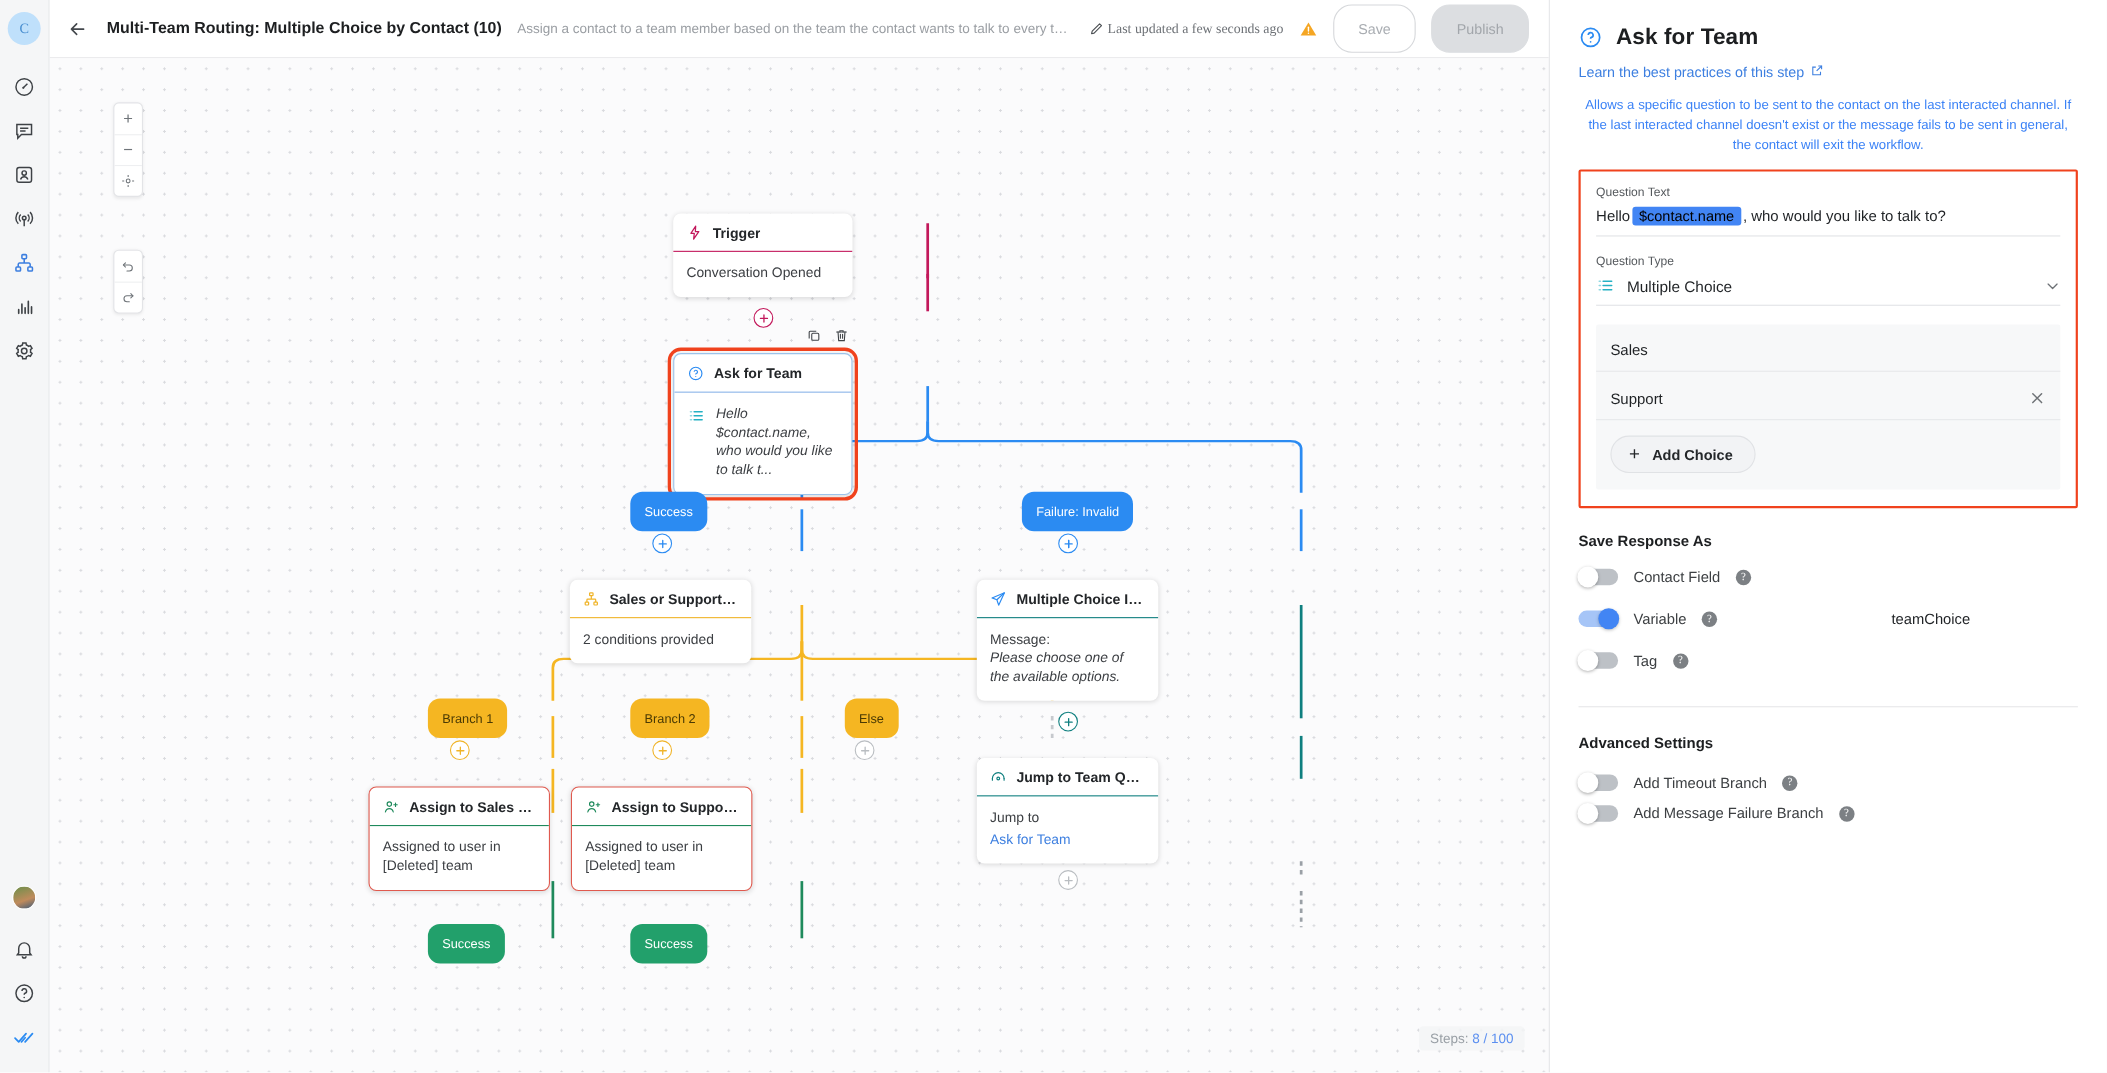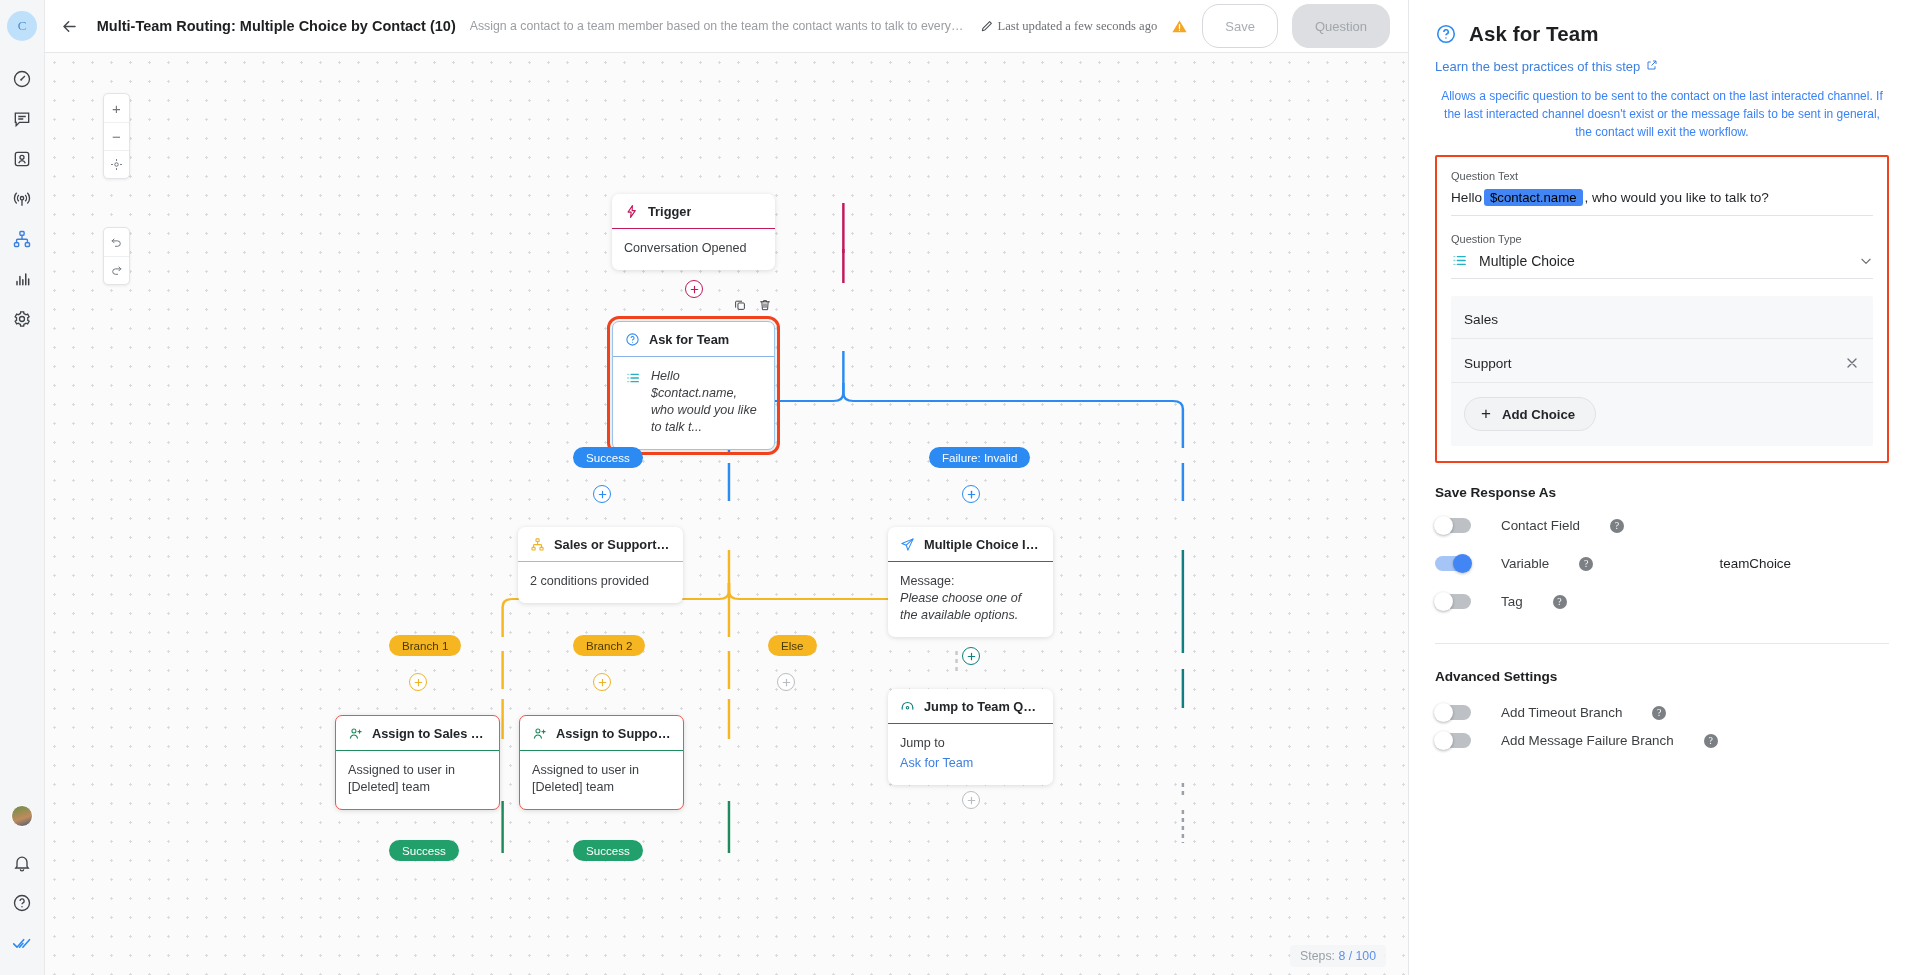"Question" div.btn { text: Question -> Publish }
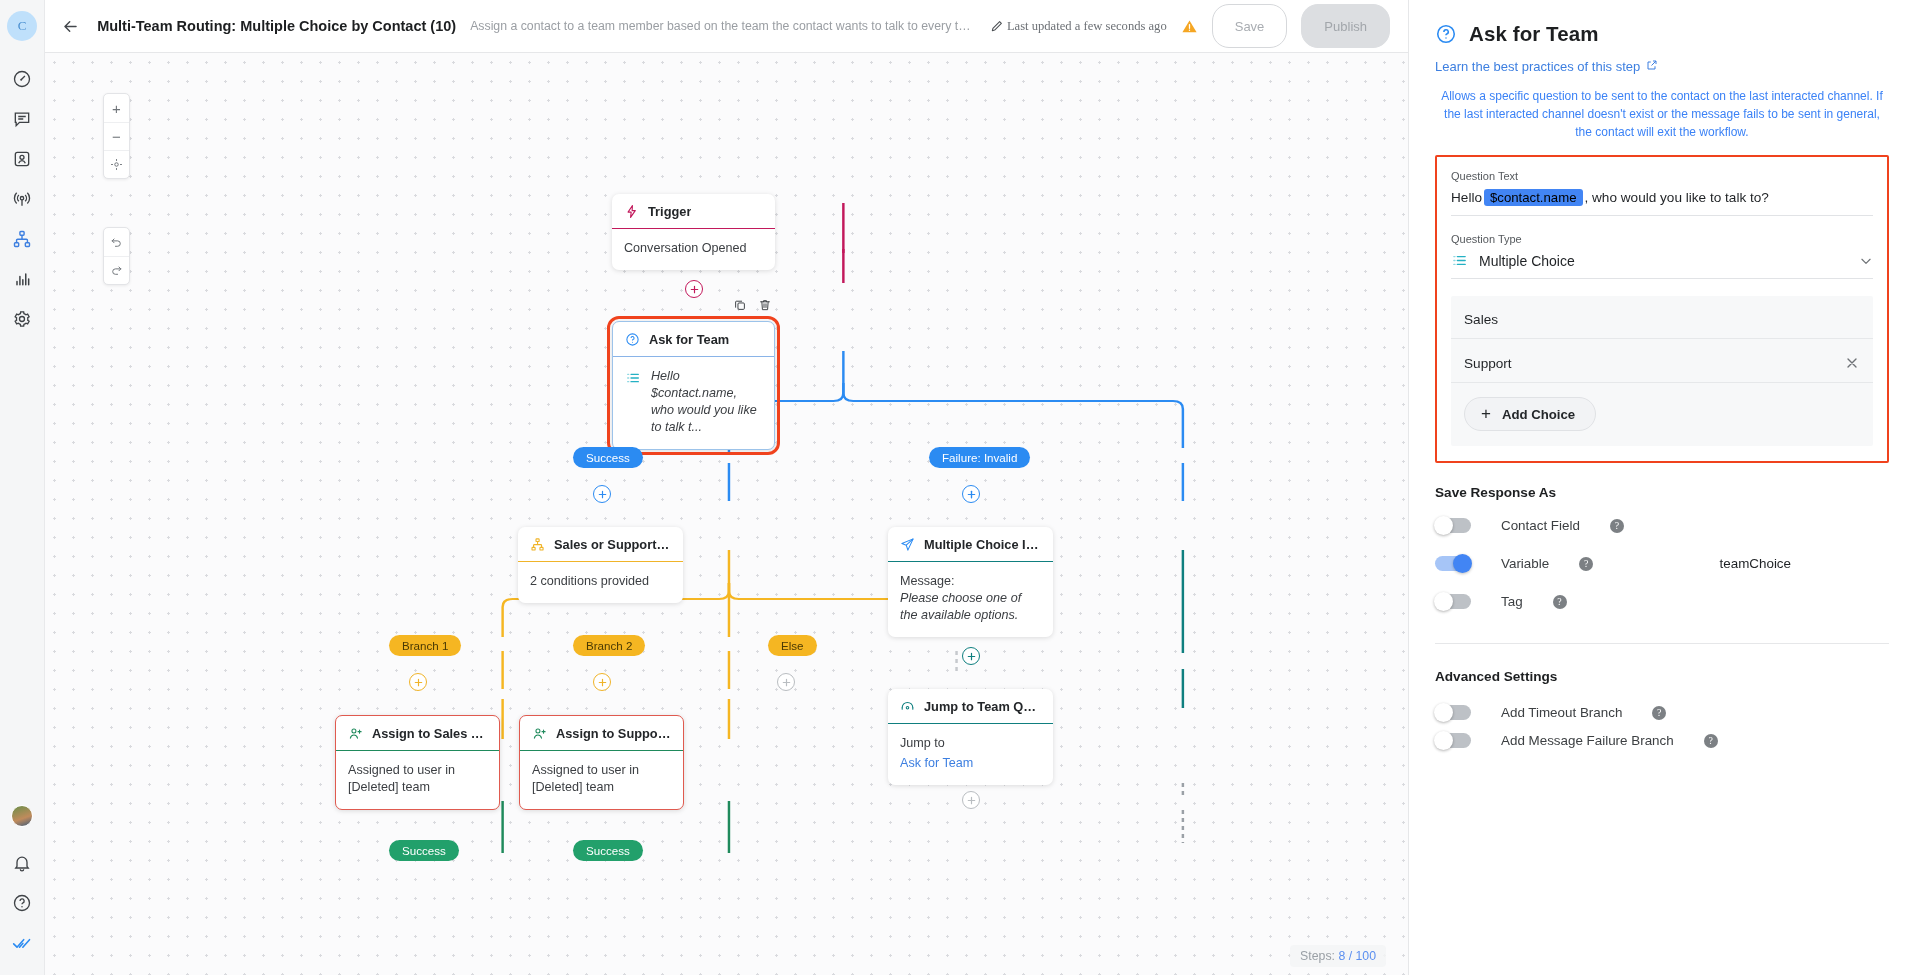"Success" .pill { height: 21px -> 36px }
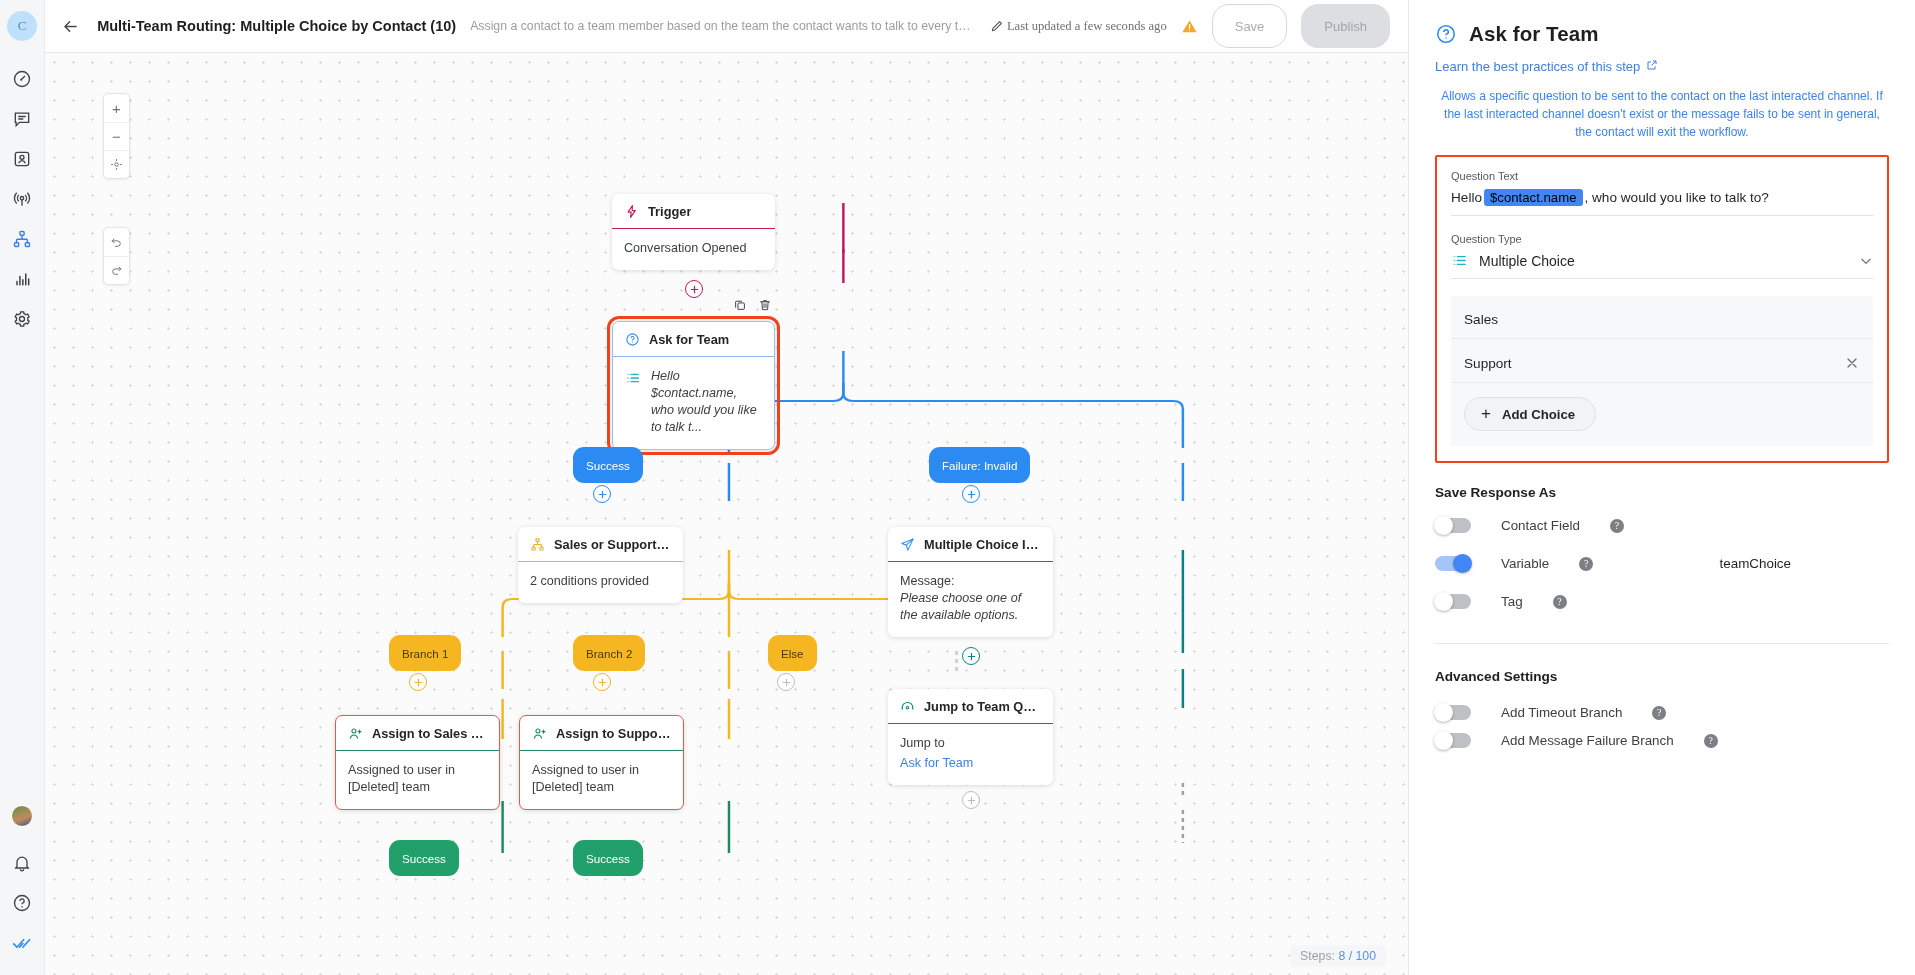"Contact Field" .toggle-row { gap: 30px -> 14px }
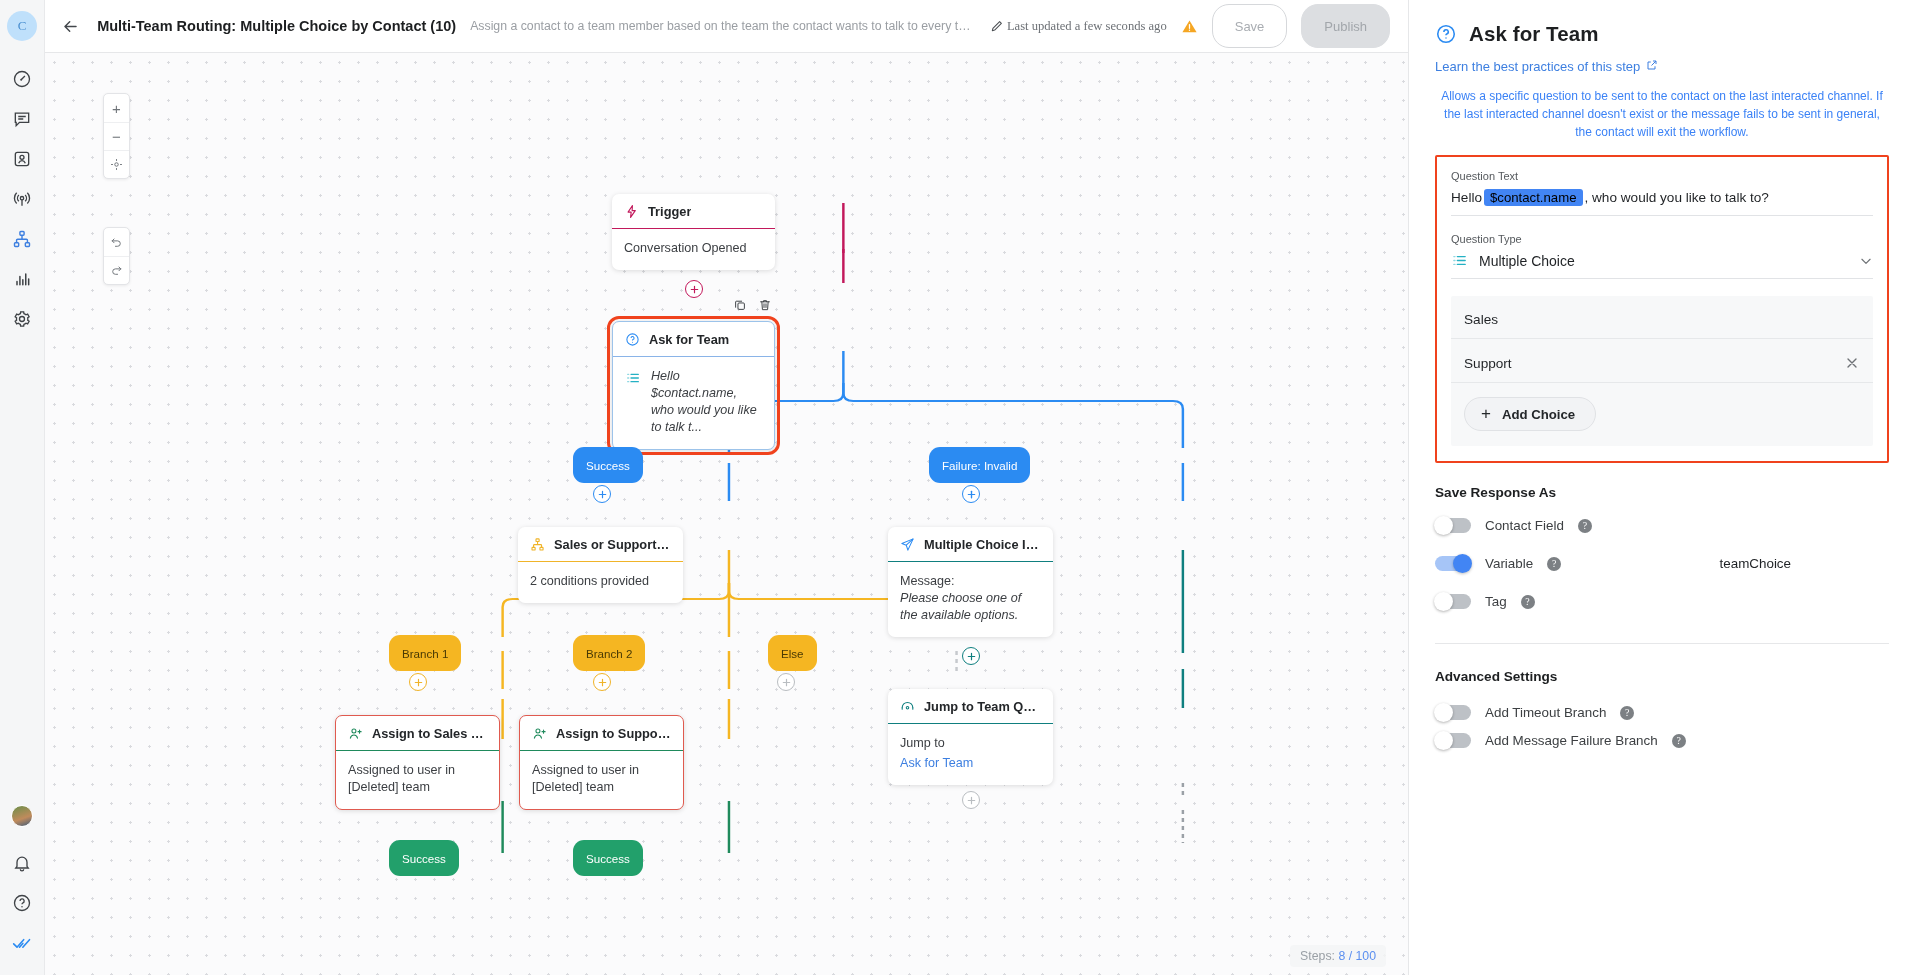"Steps: 8 / 100" .steps-badge { bottom: 8px -> 20px }
